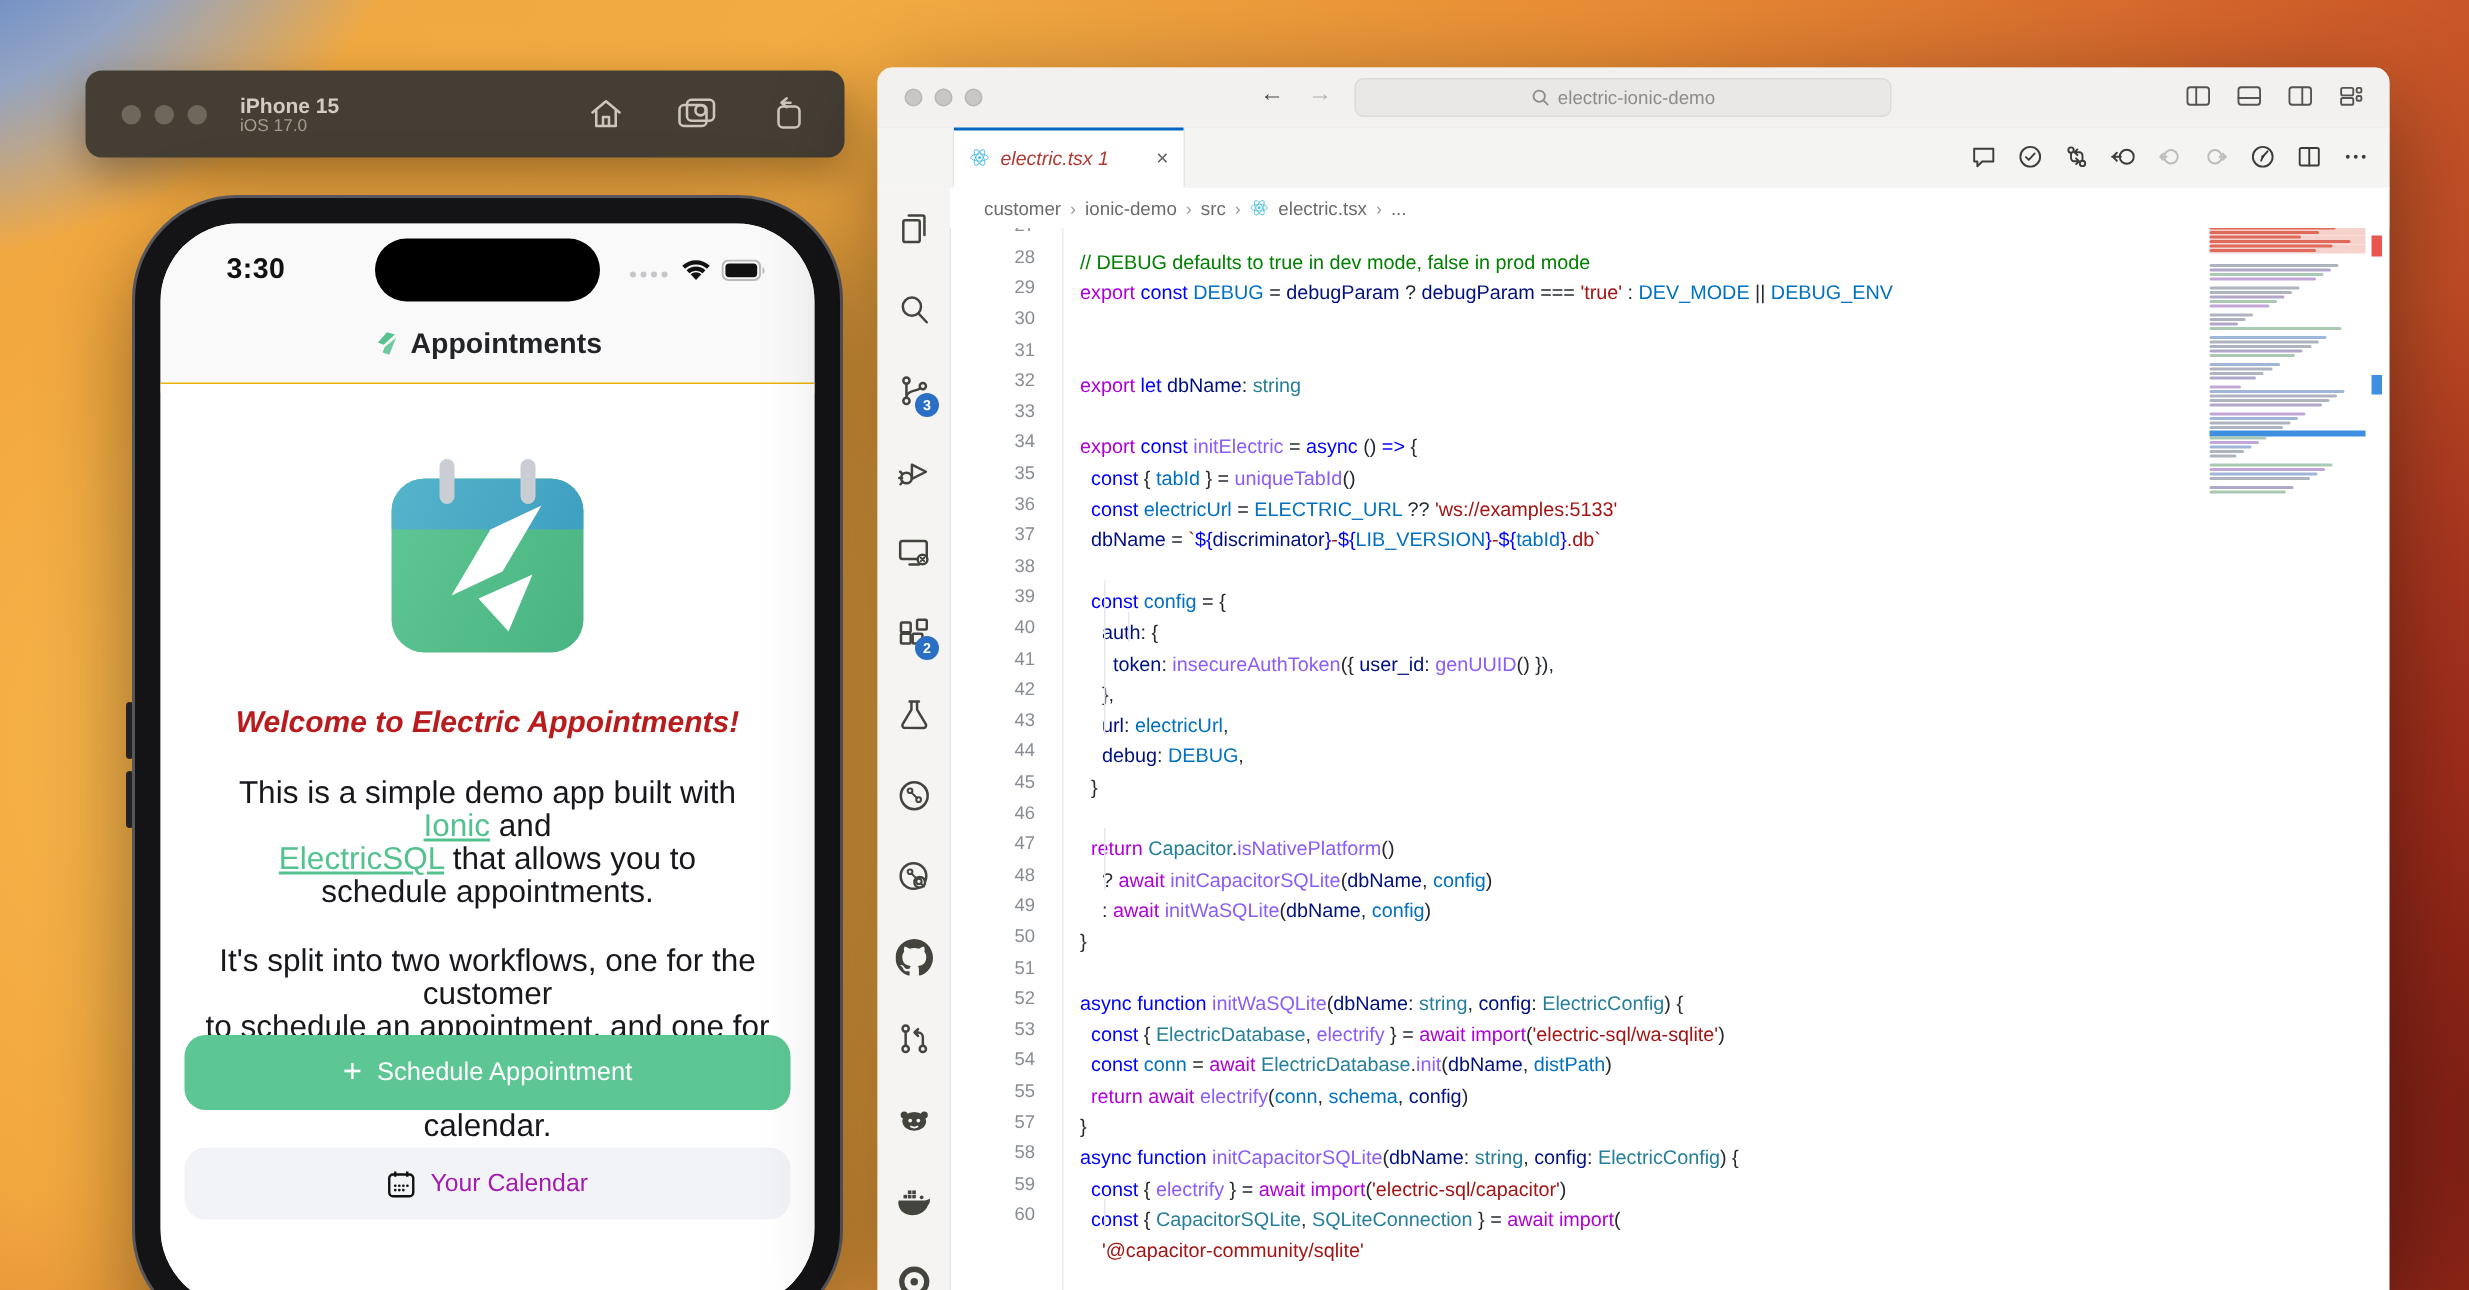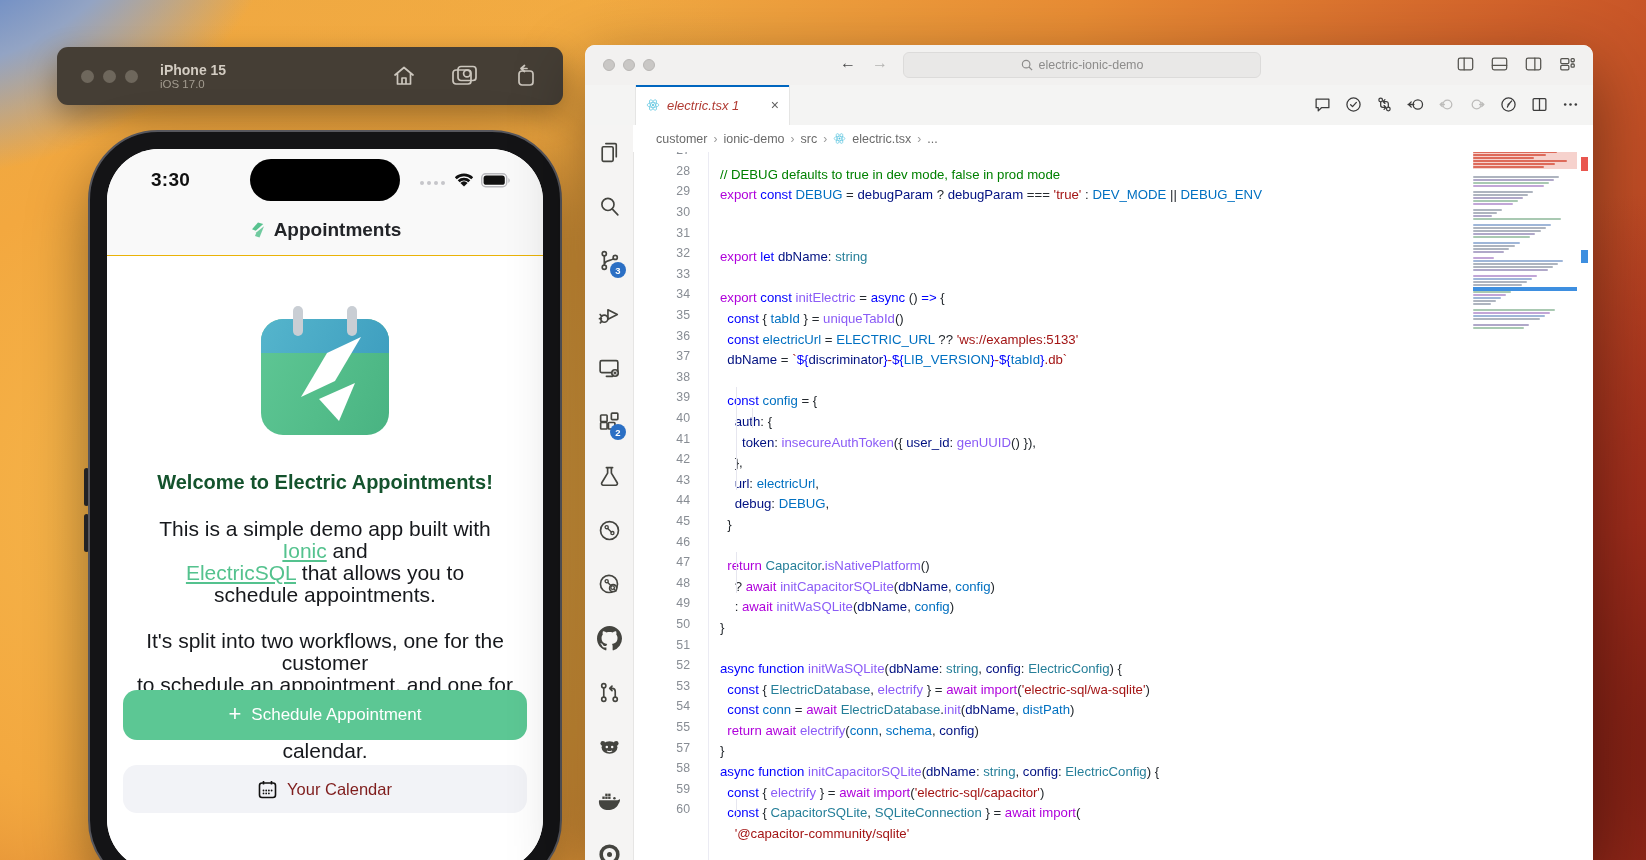"Welcome to Electric Appointments!" .welcome-h { color: #14532d -> #b91c1c; font-style: none -> italic }
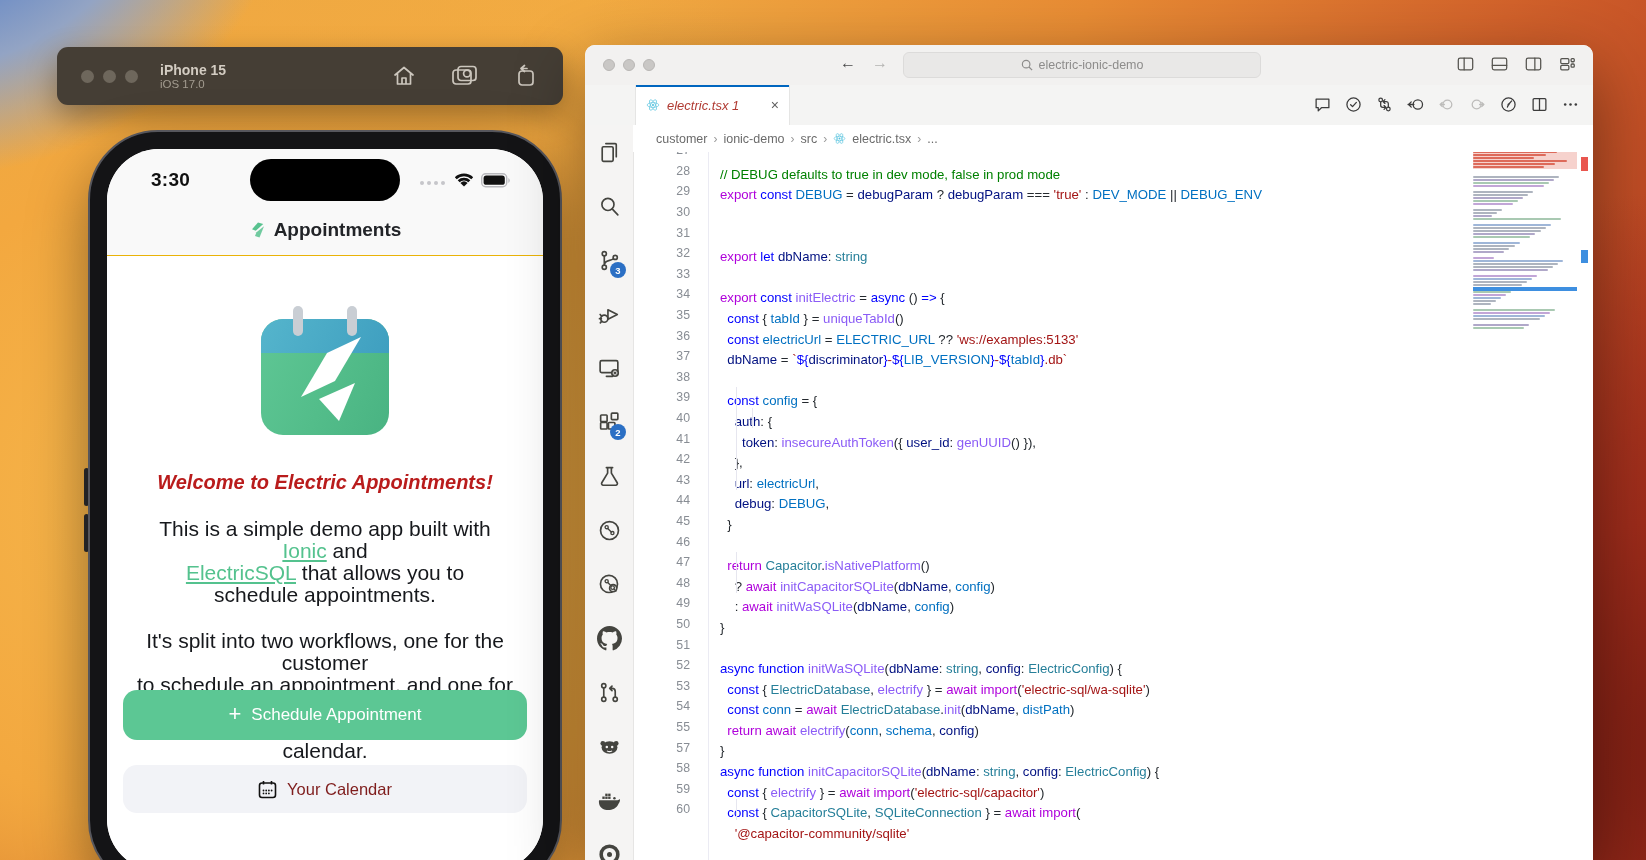"Your Calendar" .btn-gray { color: #7f1d1d -> #a21caf }
